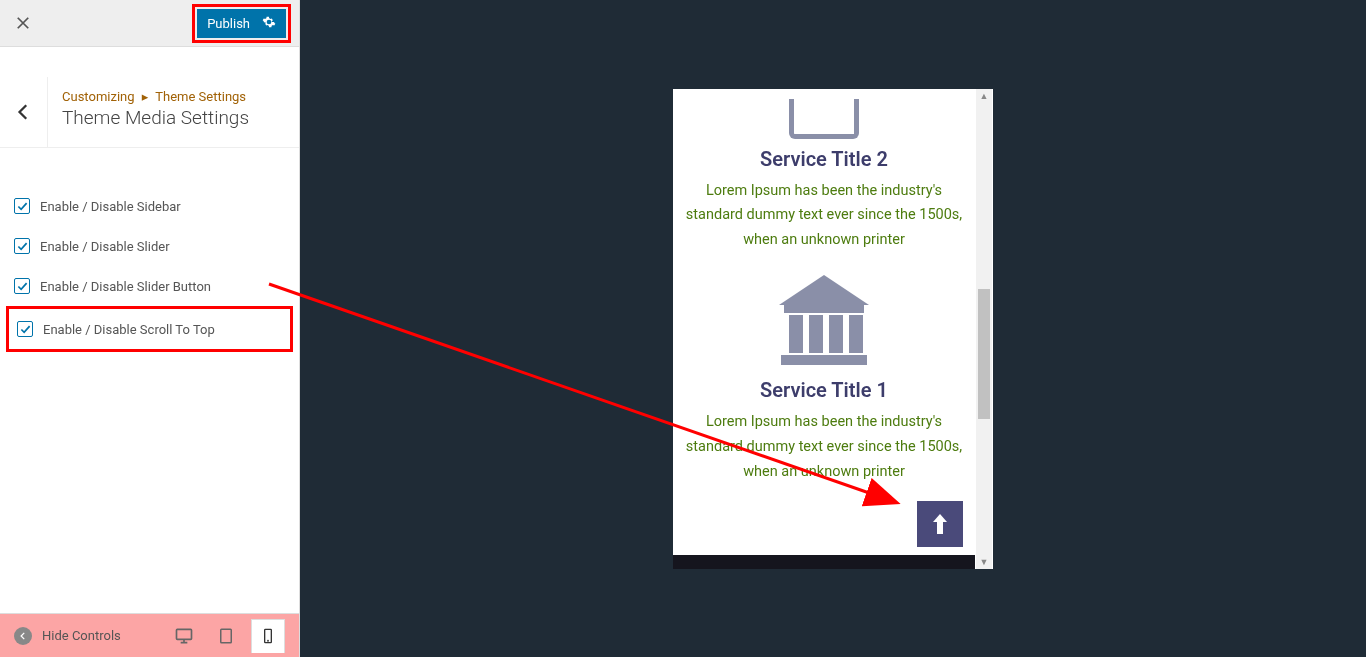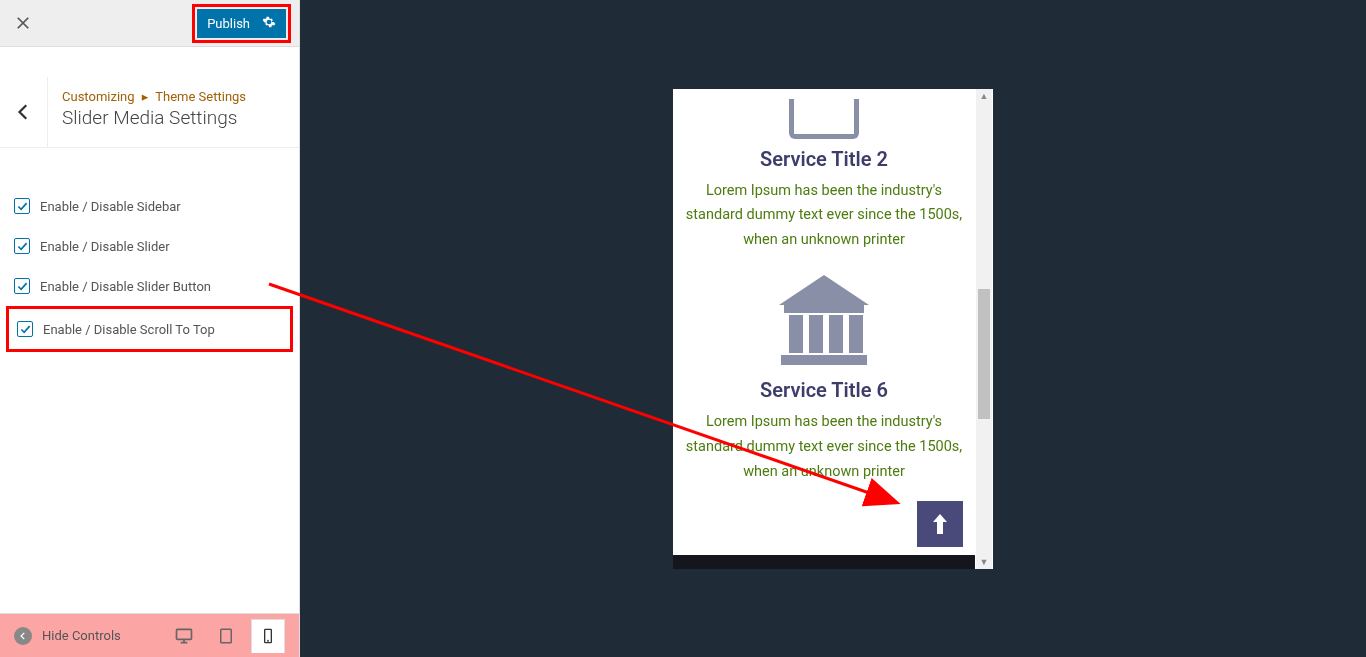"Slider Media Settings" div.page-title { text: Slider -> Theme }
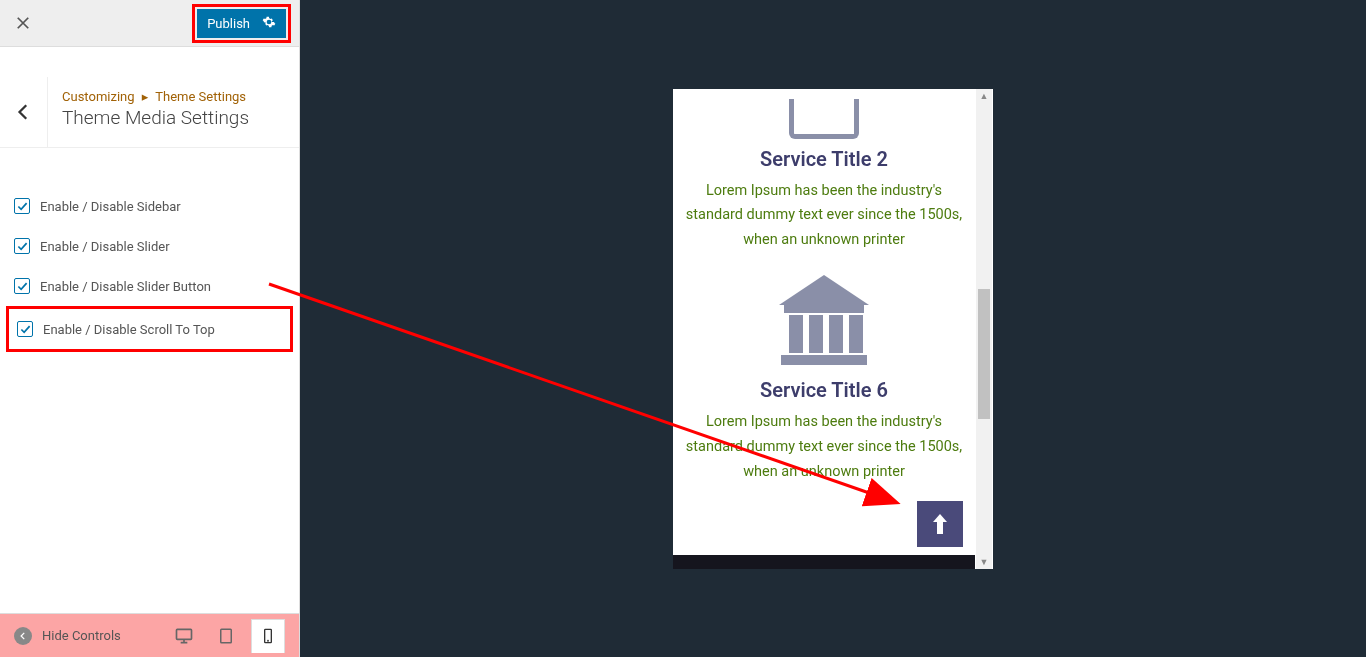"Service Title 6" div.svc-title { text: 6 -> 1 }
